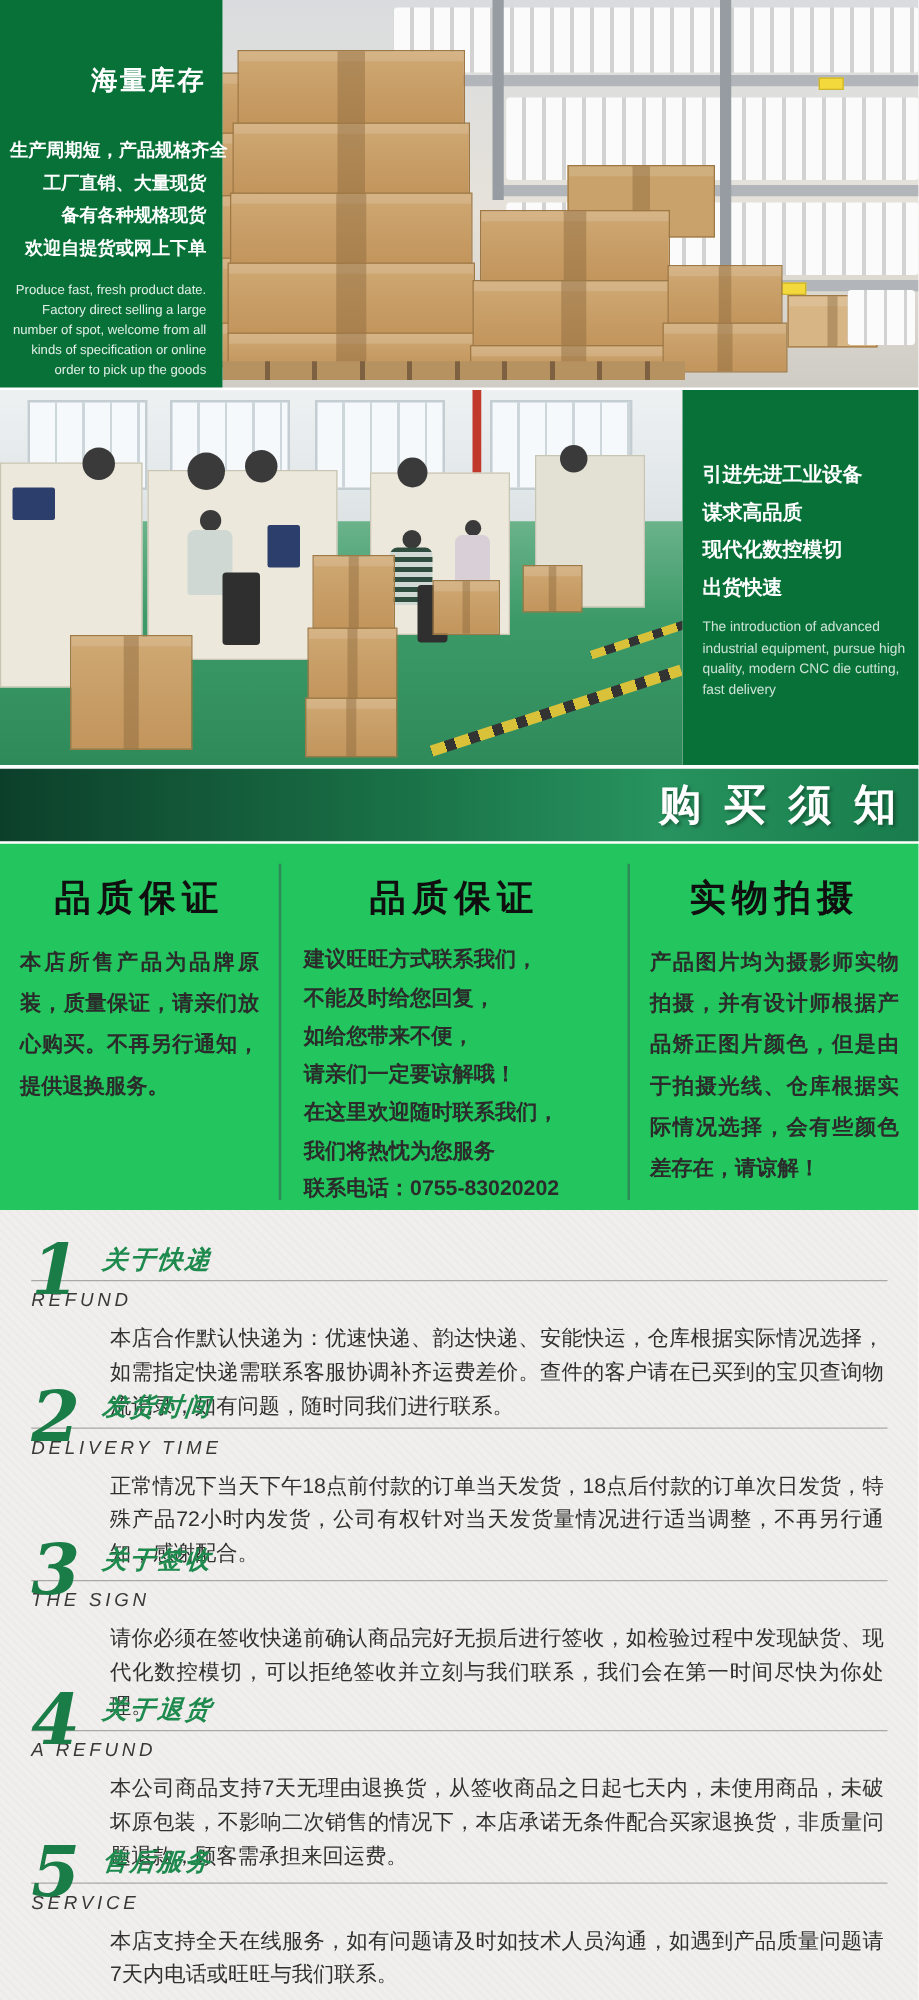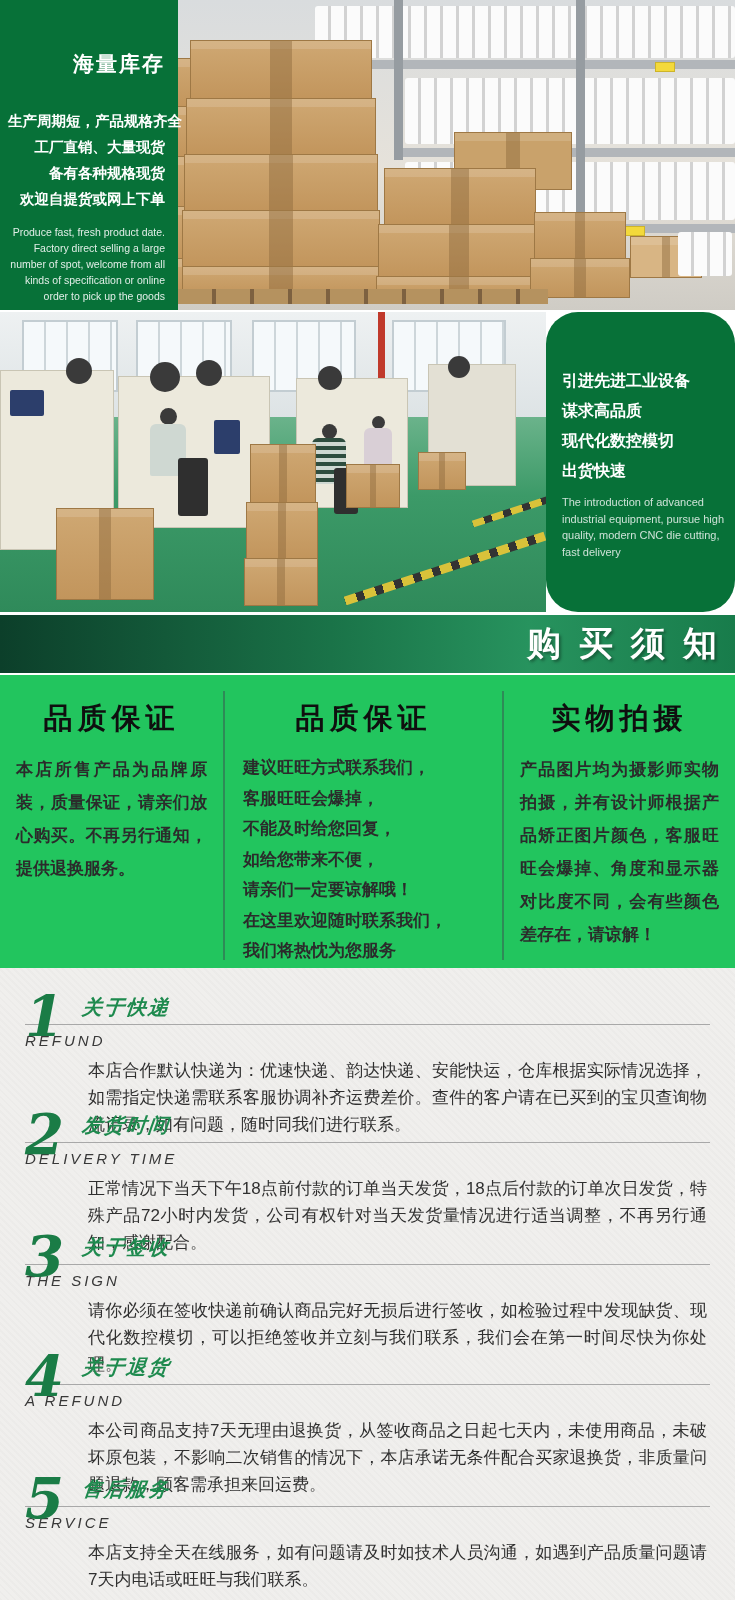"引进先进工业设备" .p2 { border-radius: 32px -> none }
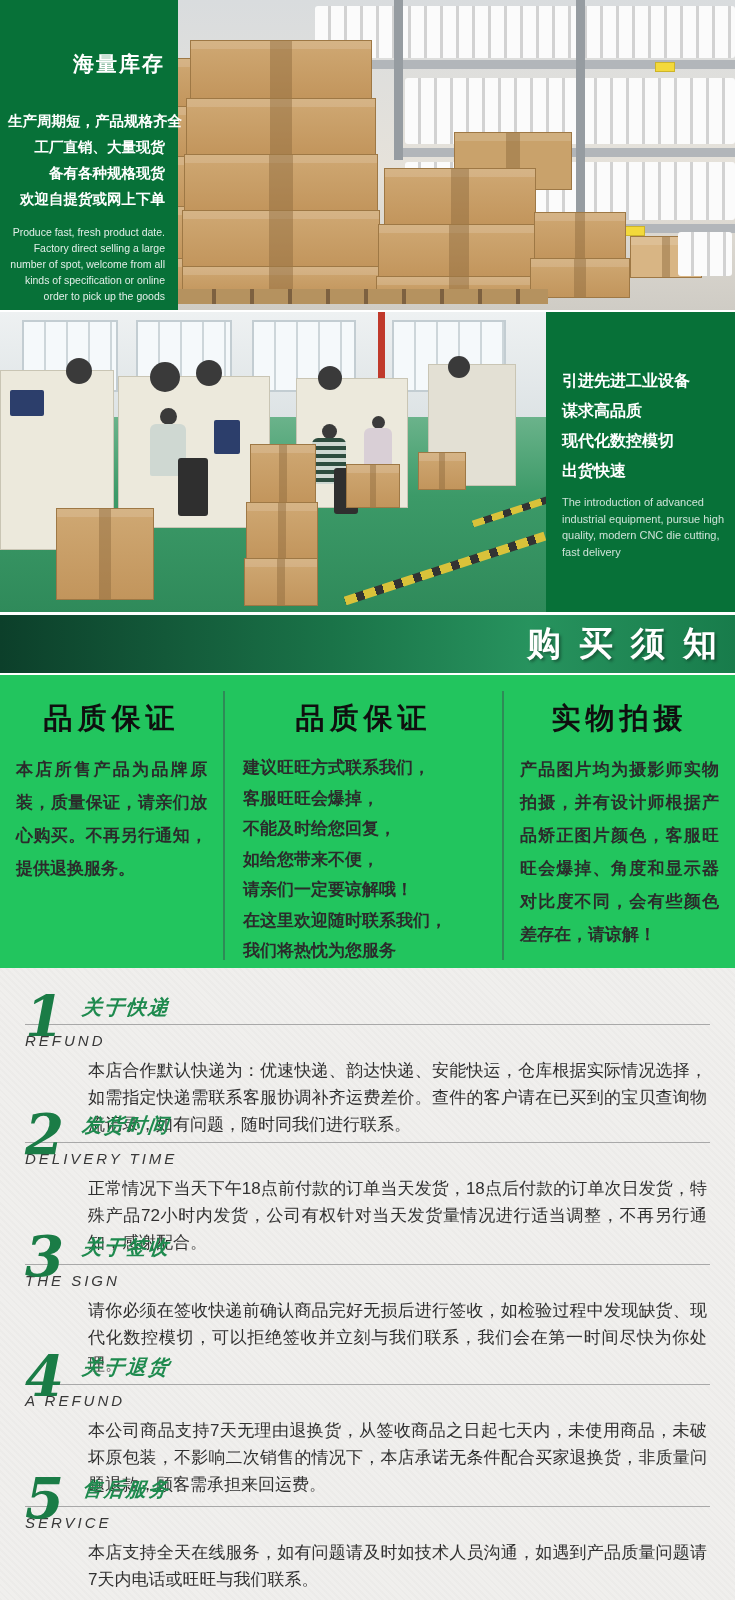"产品图片均为摄影师实物拍摄，并有设计师根据产品矫正图片颜色，客服旺旺会爆掉、角度" div.cbody { text: 客服旺旺会爆掉、角度和显示器对比度不同 -> 但是由于拍摄光线、仓库根据实际情况选择 }
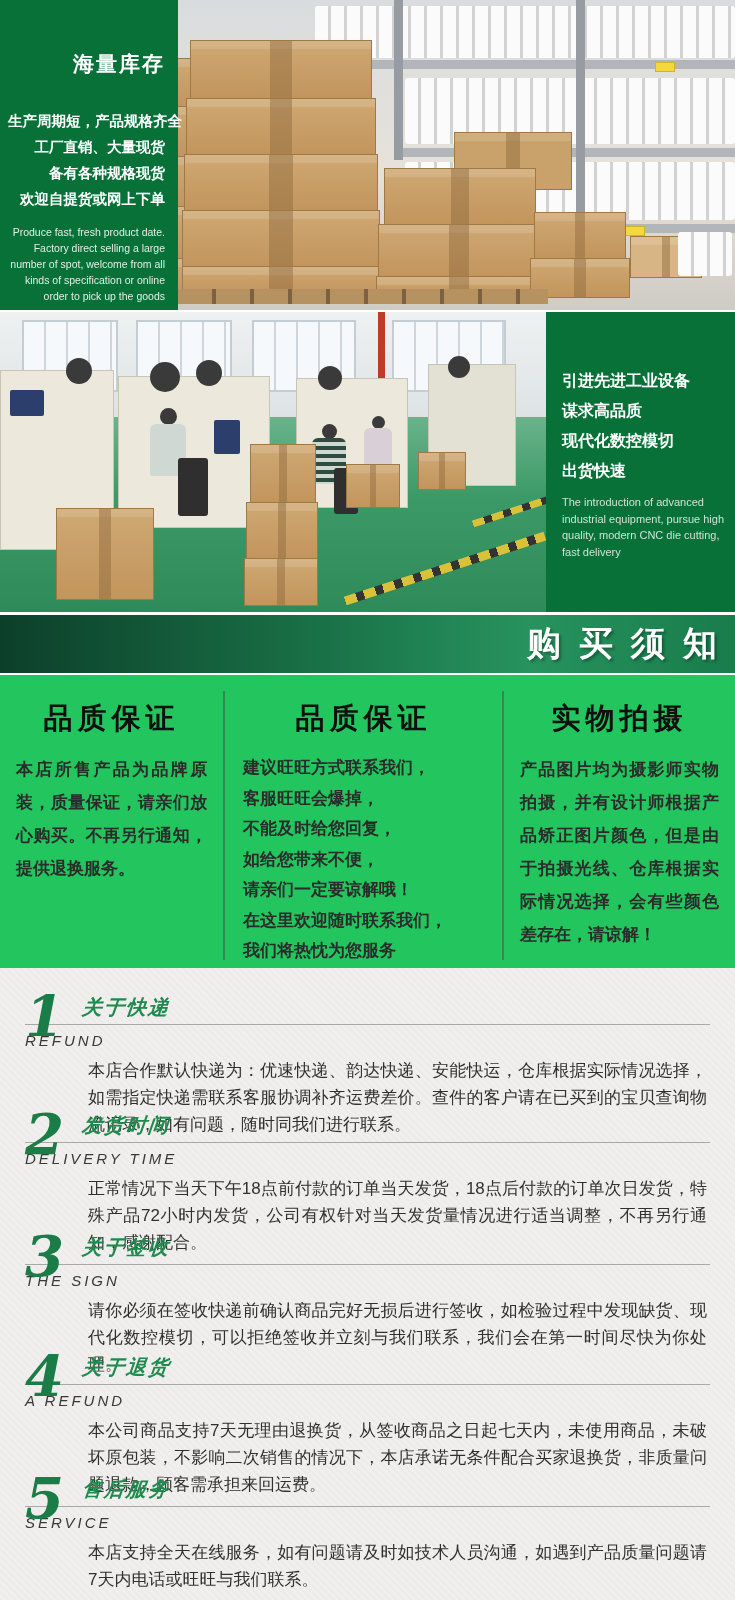"客服旺旺会爆掉，" div.cline { html: <div>客服旺旺会爆掉，</div> -> none }
